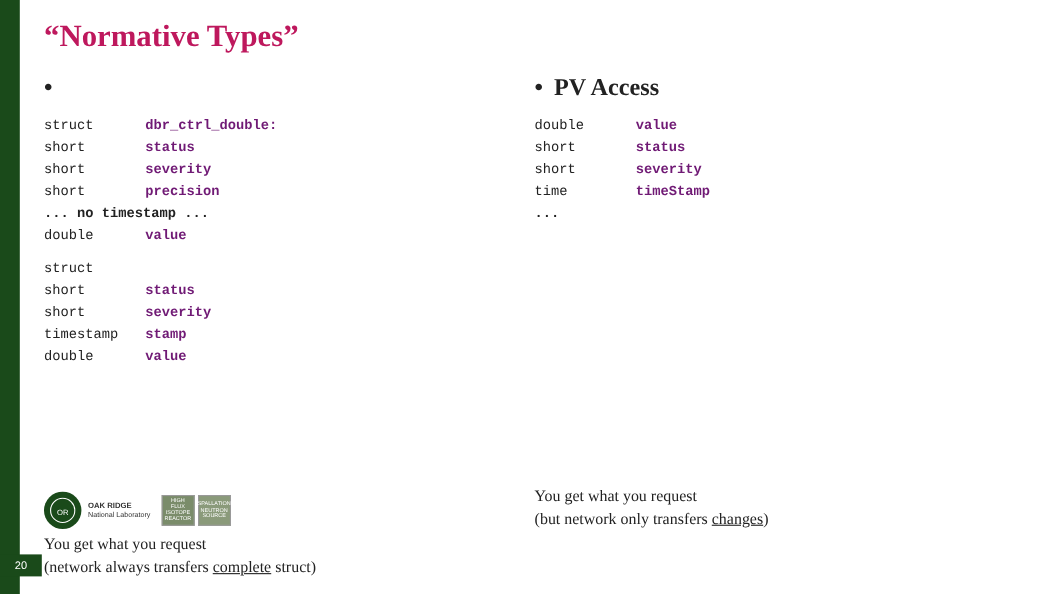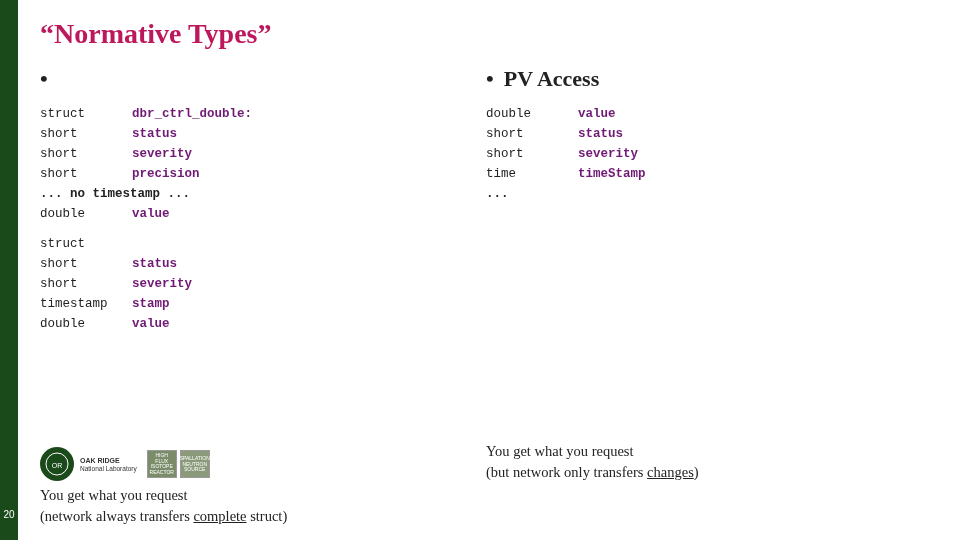"20" .page-number { width: 18px -> 38px }
